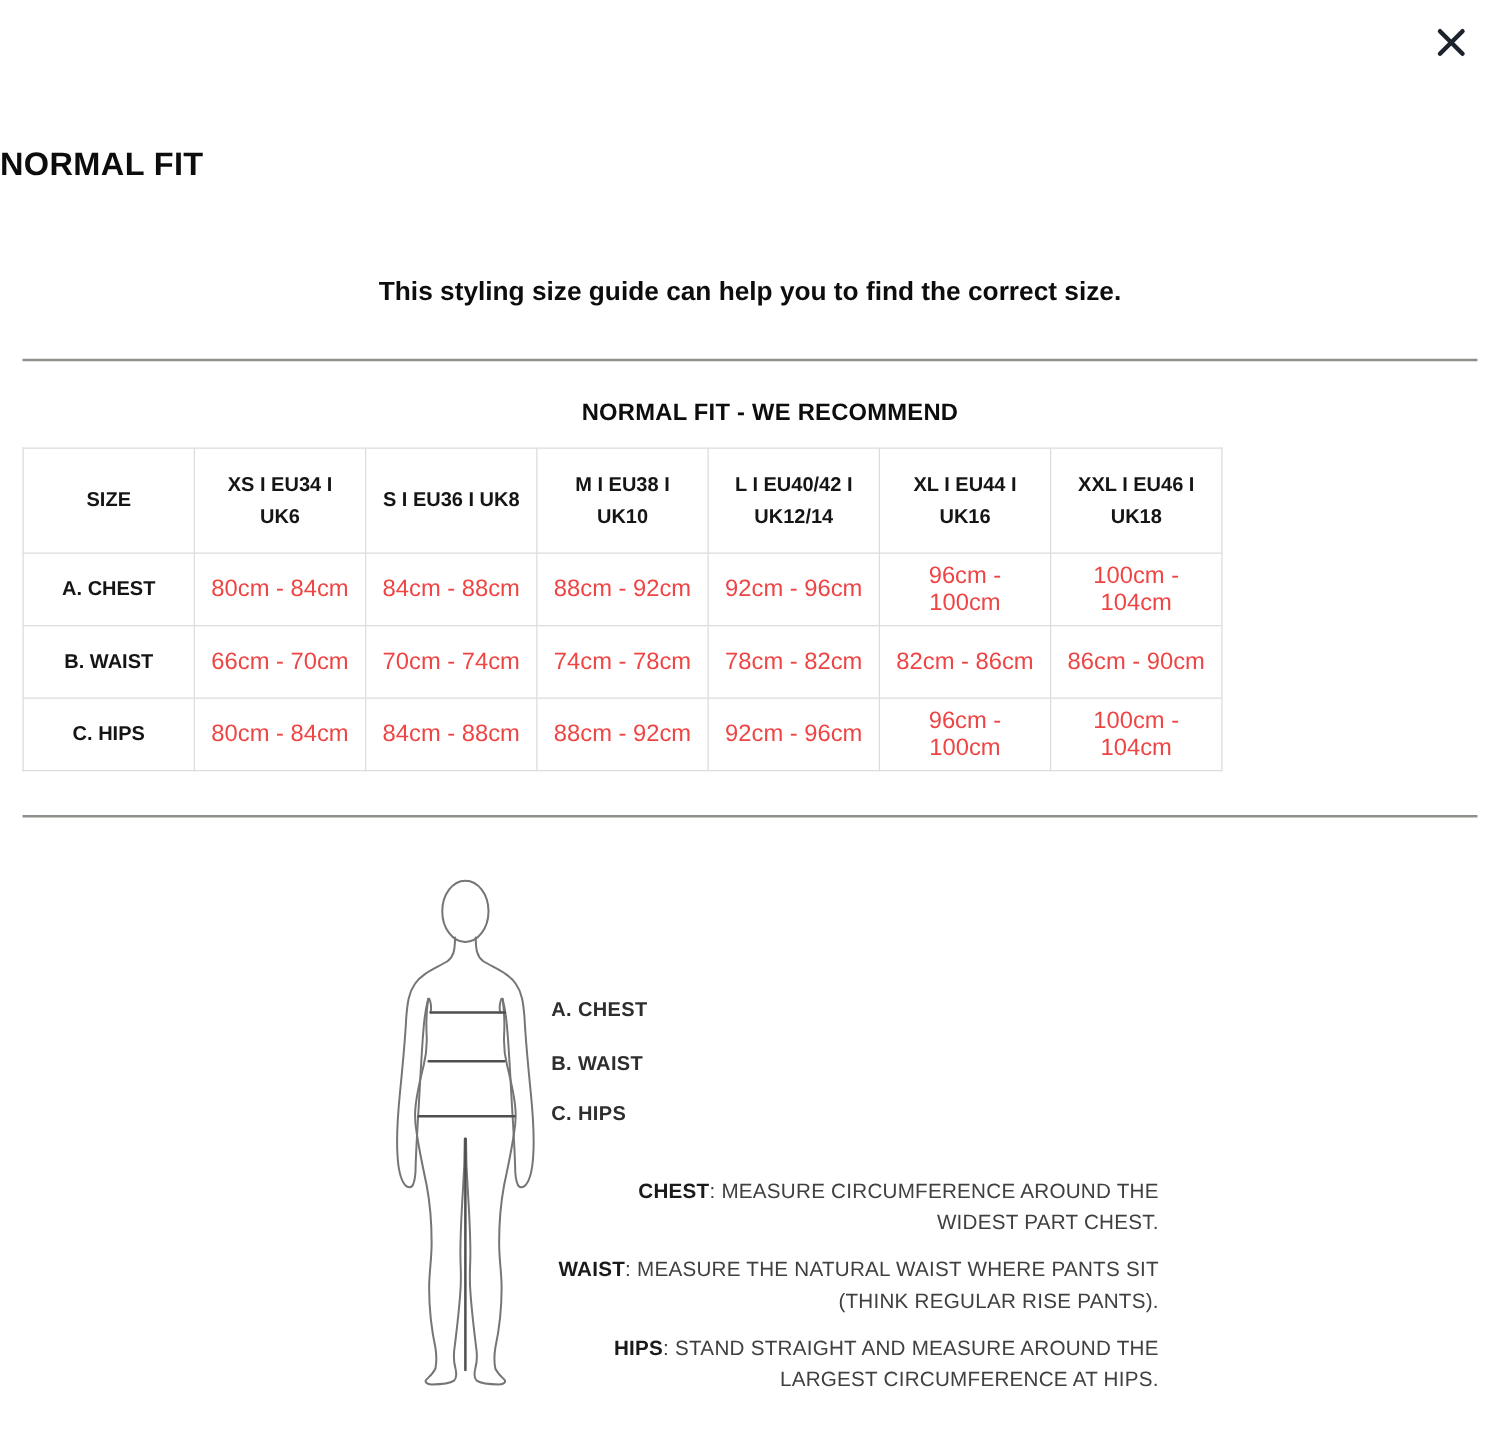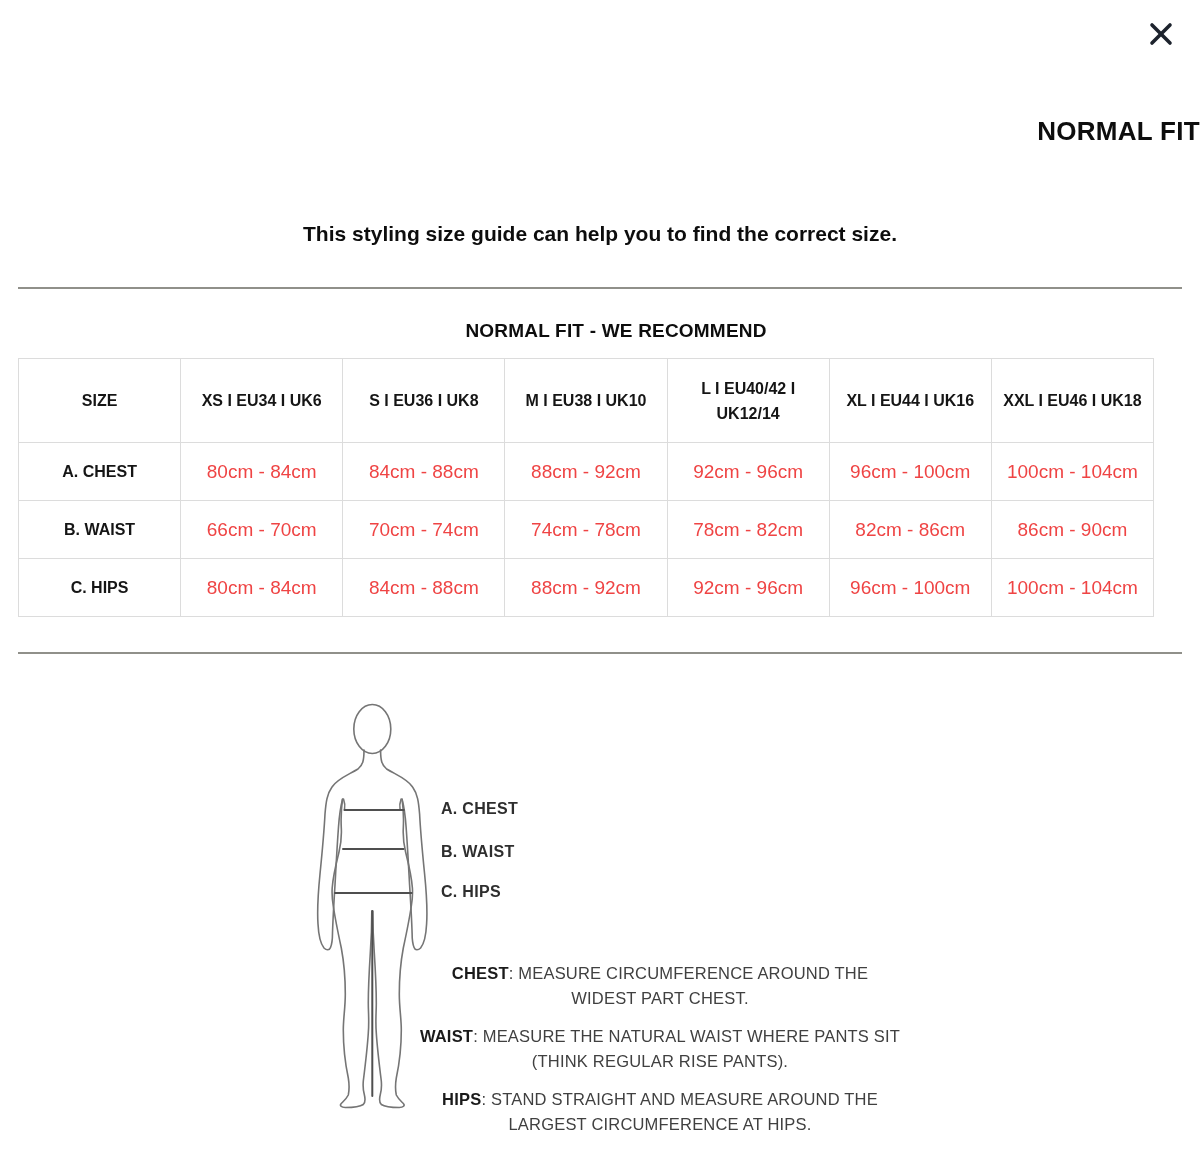"NORMAL FIT" .title { text-align: right -> left }
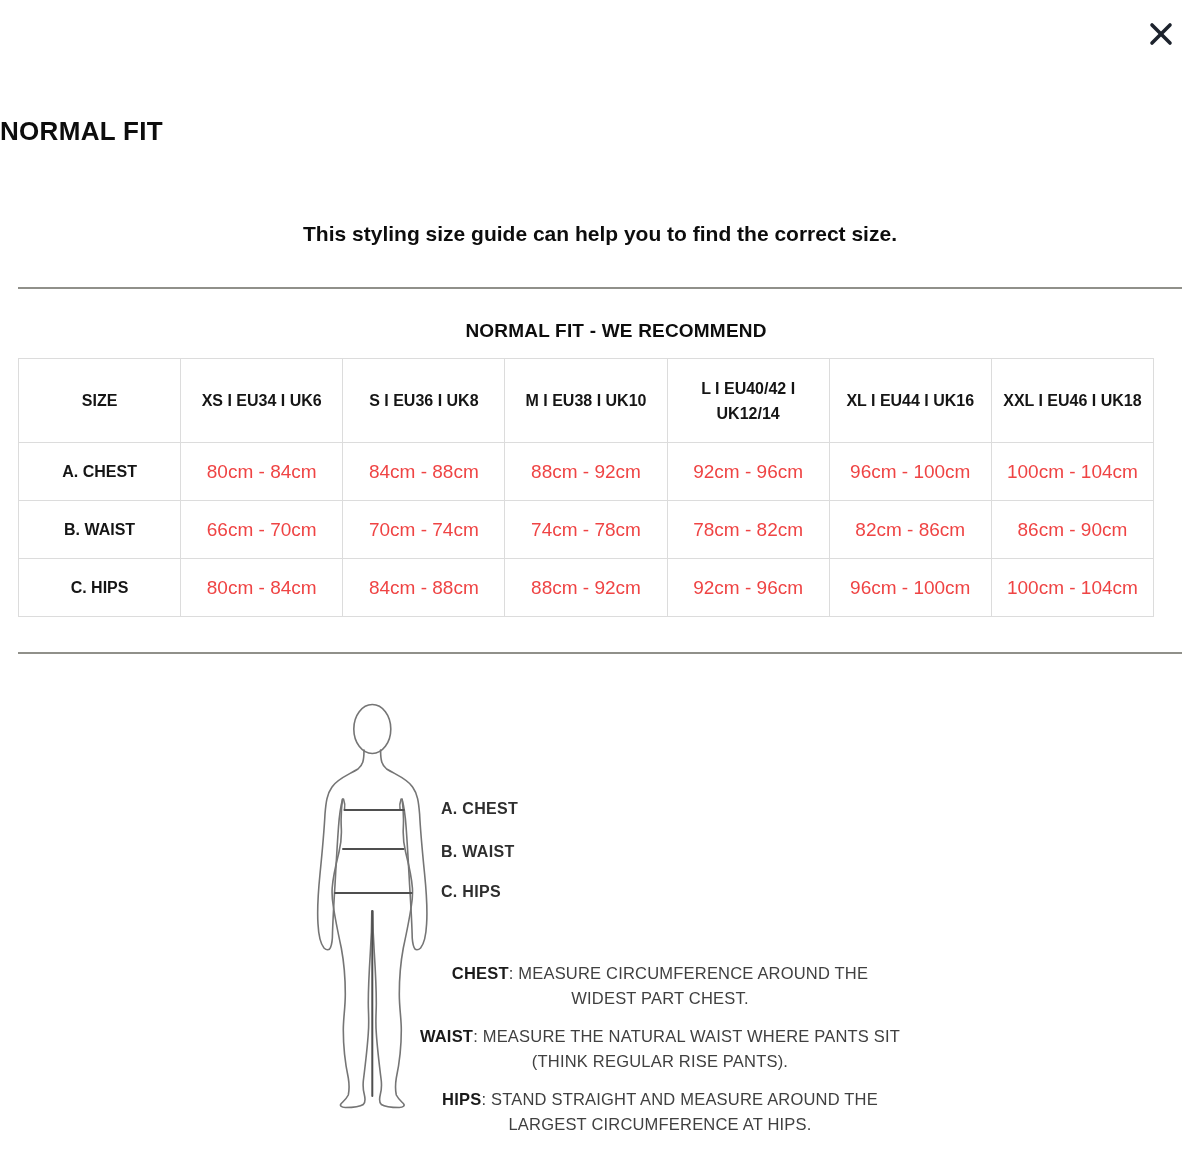"SIZE" .size-table { width: 1136px -> 960px }
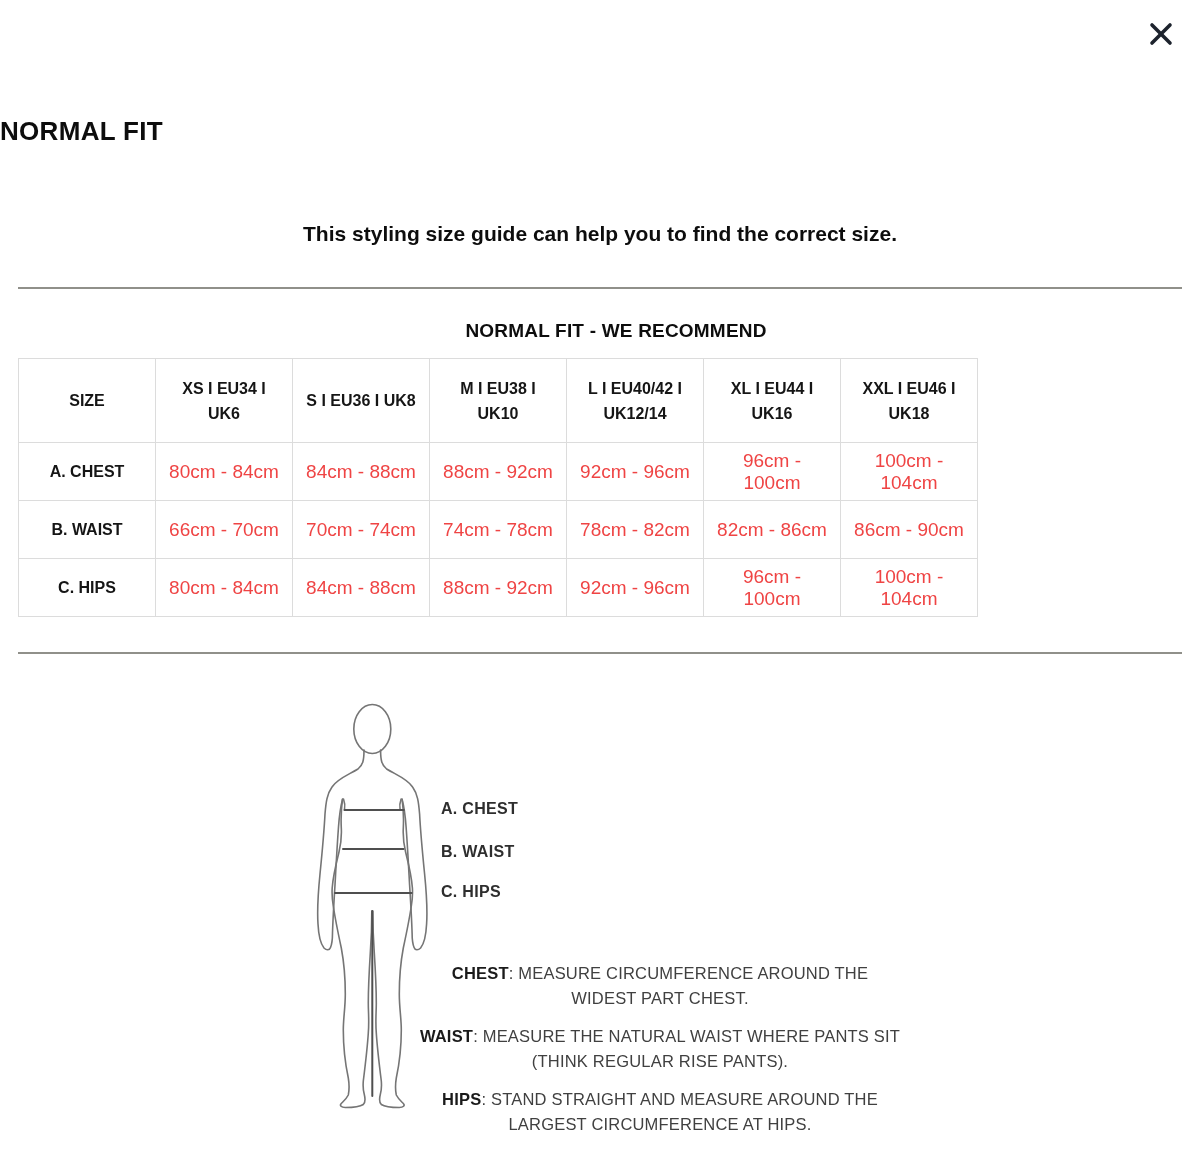"CHEST: MEASURE CIRCUMFERENCE AROUND THE" .instructions { left: 415px -> 437px; margin-top: 20px -> none; text-align: center -> right }
